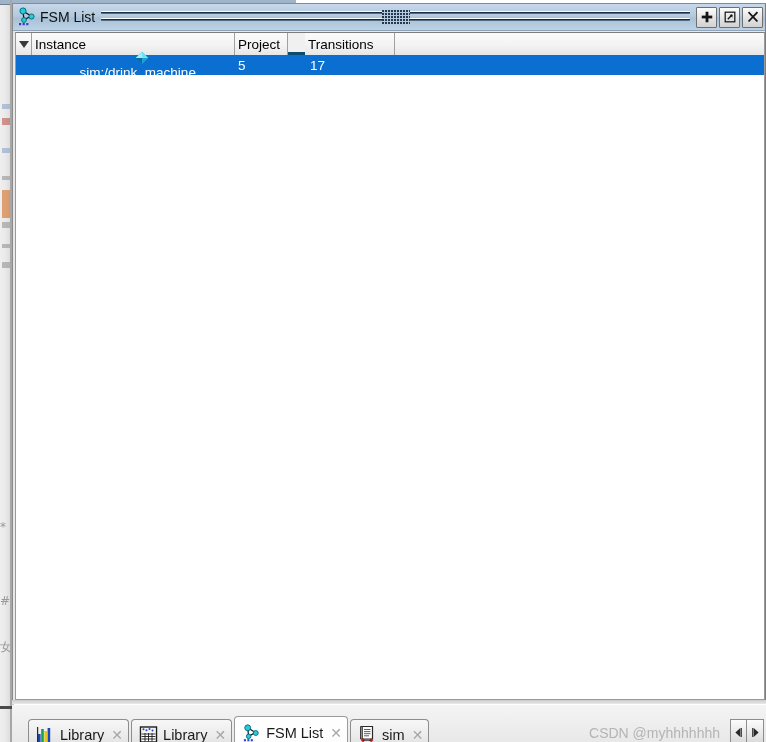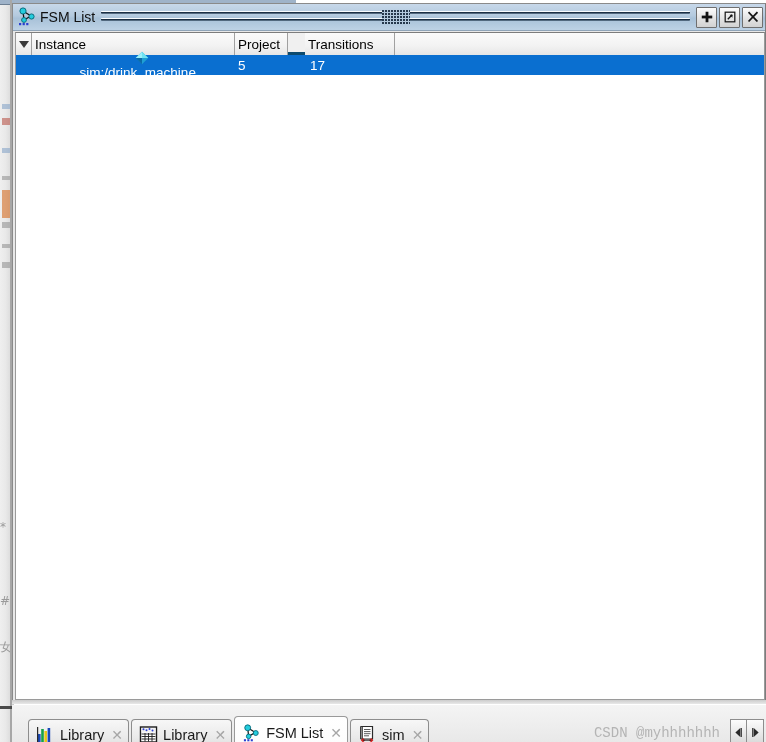"CSDN @myhhhhhhh" .watermark { font-family: Liberation Mono, monospace -> Liberation Sans, sans-serif }
